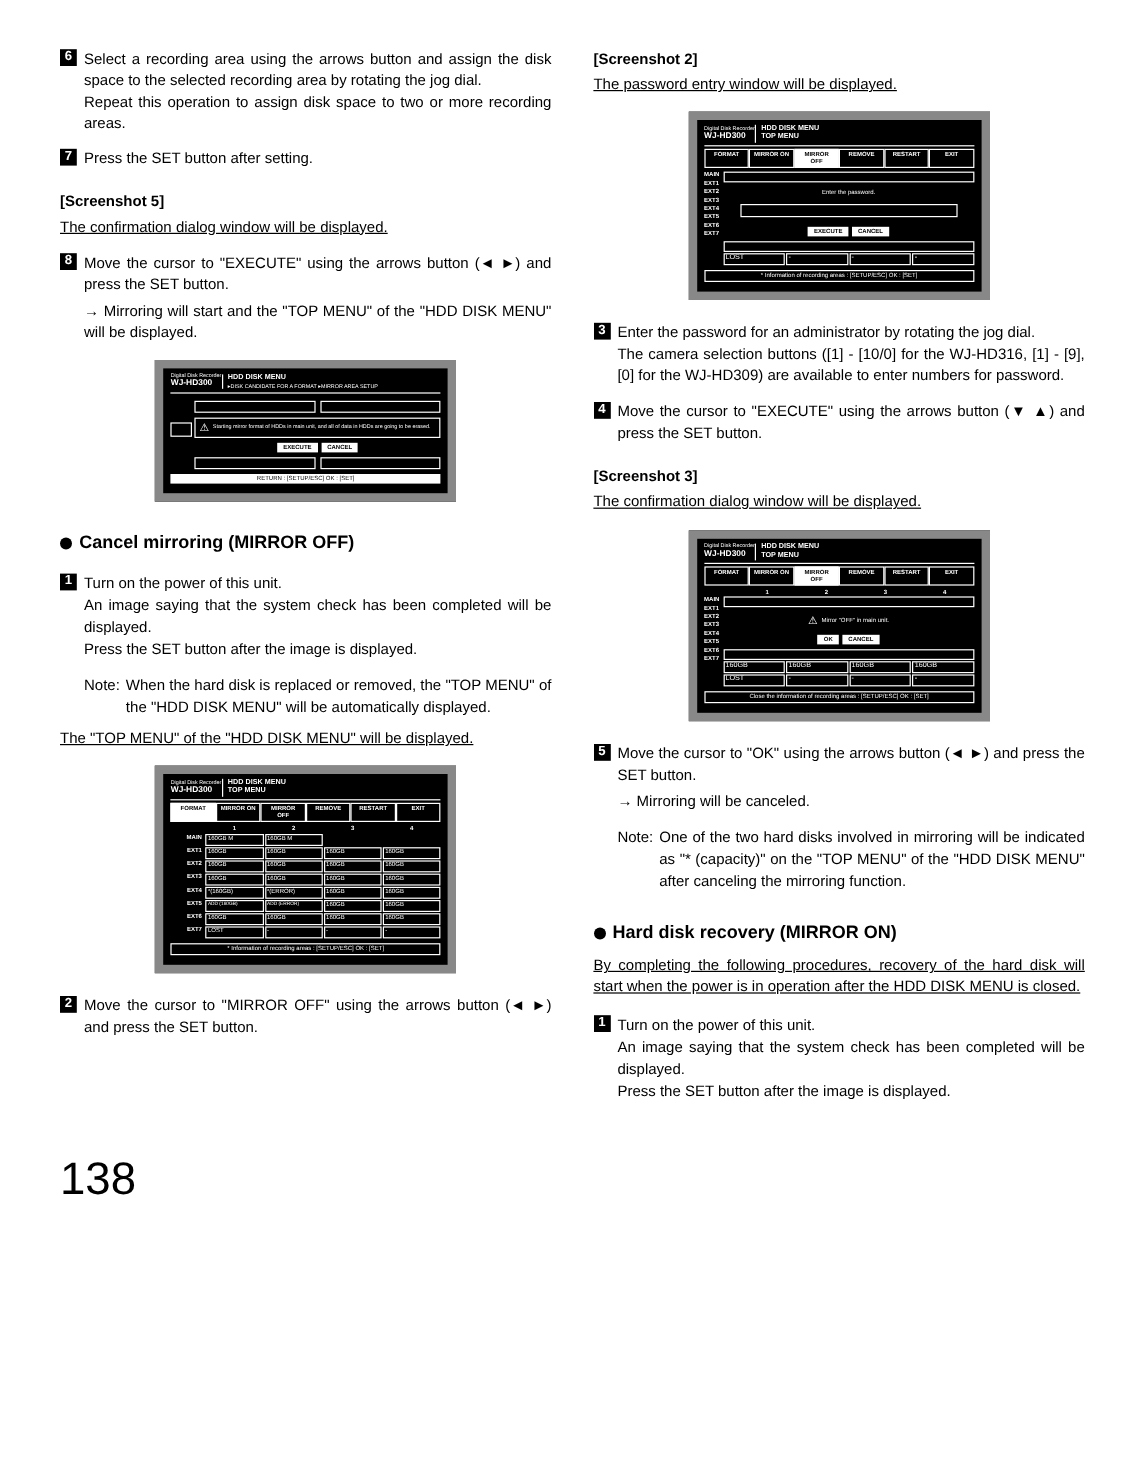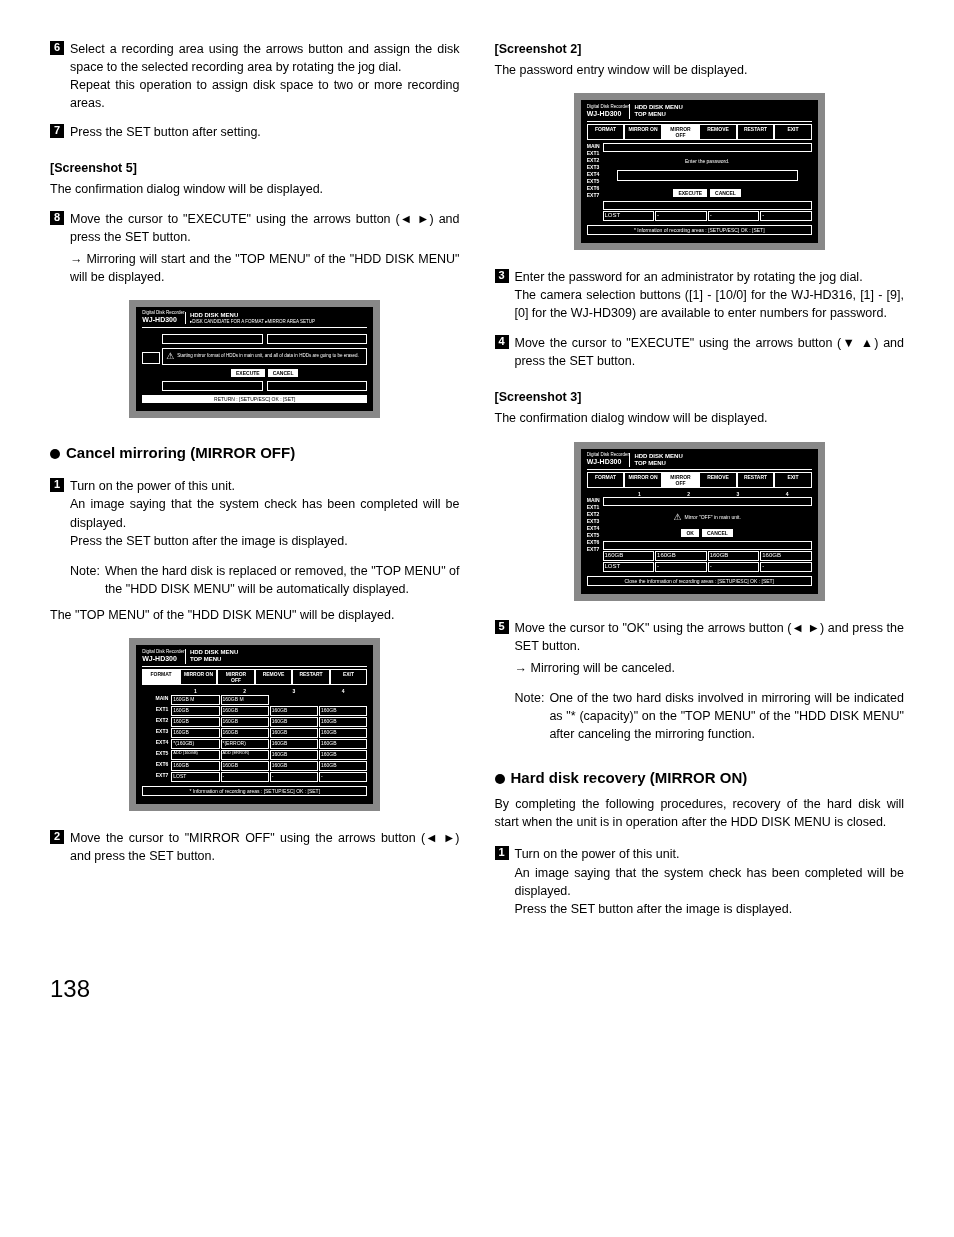"The password entry window will" p { text-decoration: none -> underline }
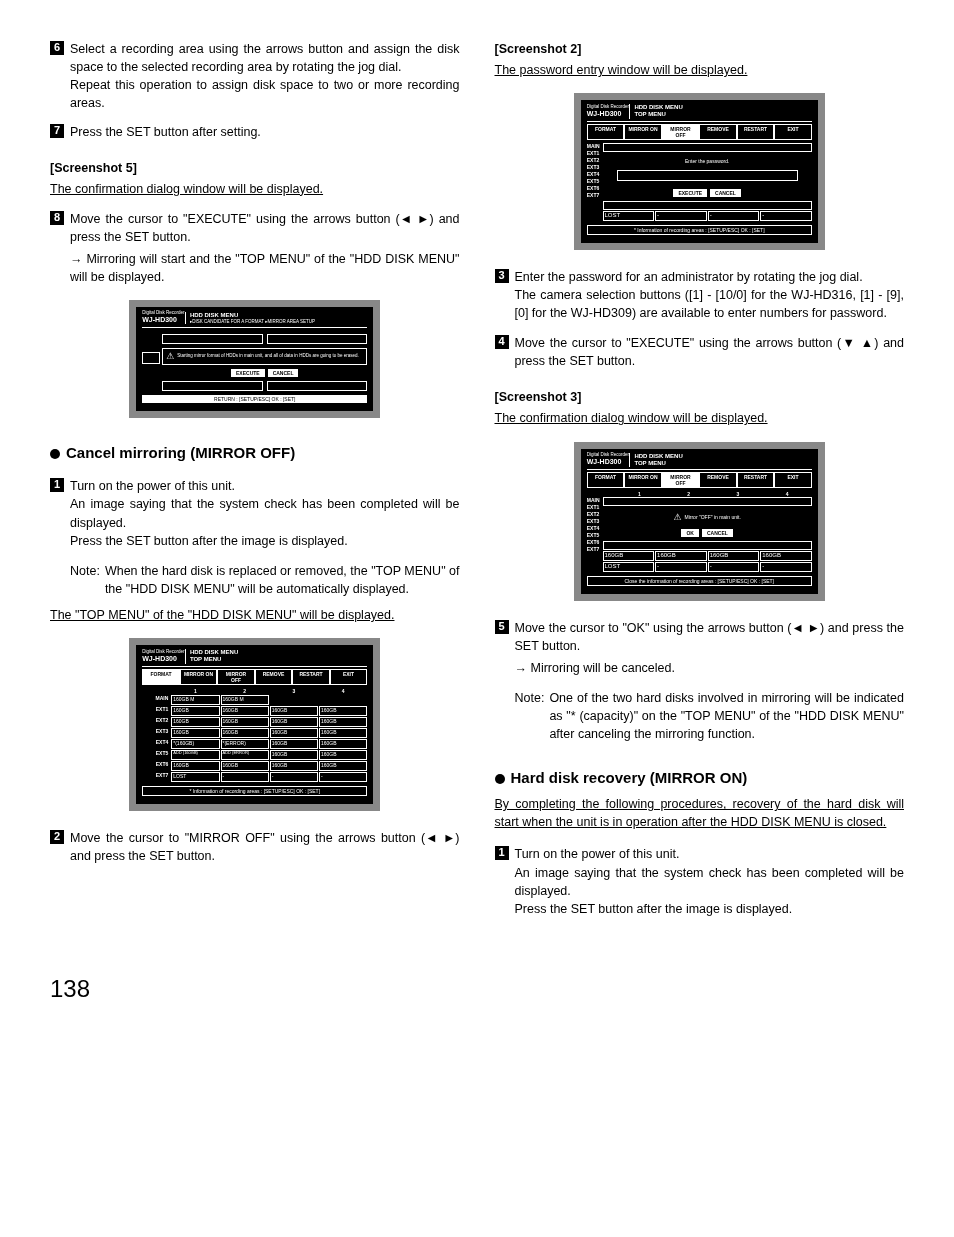"By completing the following procedures," p { text: unit -> power }
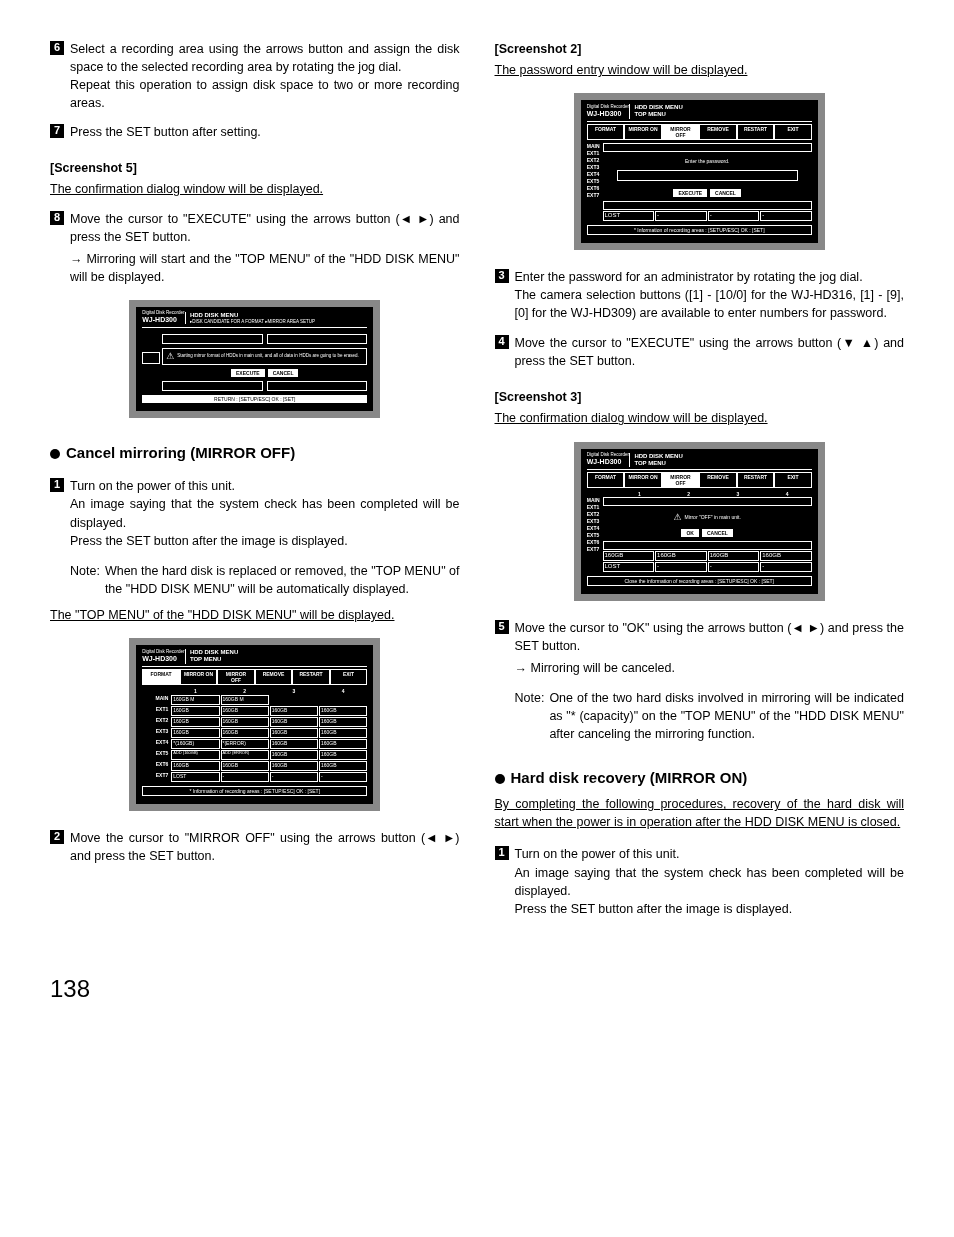"138" .page-num { font-size: 24px -> 38px; margin-top: 46px -> 30px }
